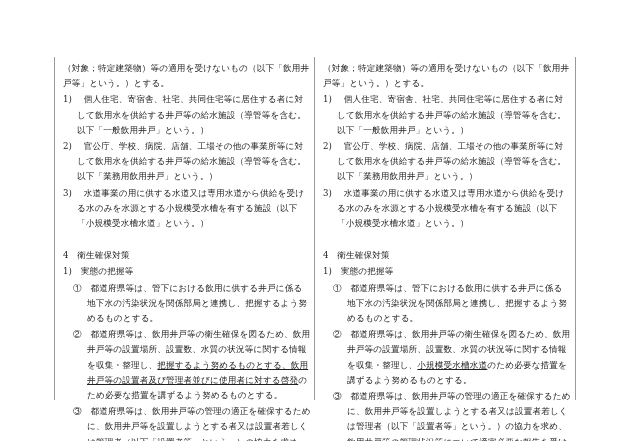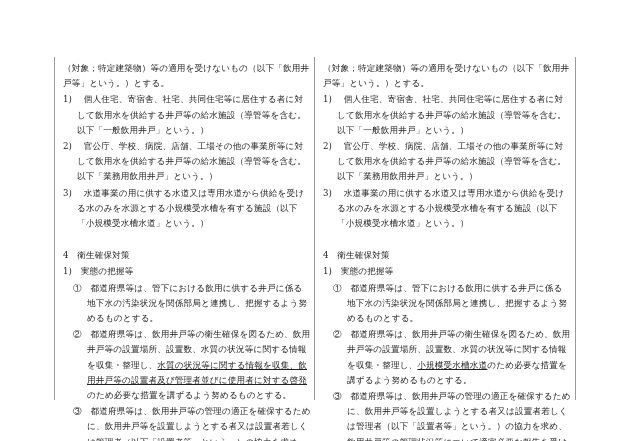"水質の状況等に関する情報を収集、飲用井戸等の設置者及び管理者並びに使用者に対する" span.u { text: 水質の状況等に関する情報を収集 -> 把握するよう努めるものとする }
